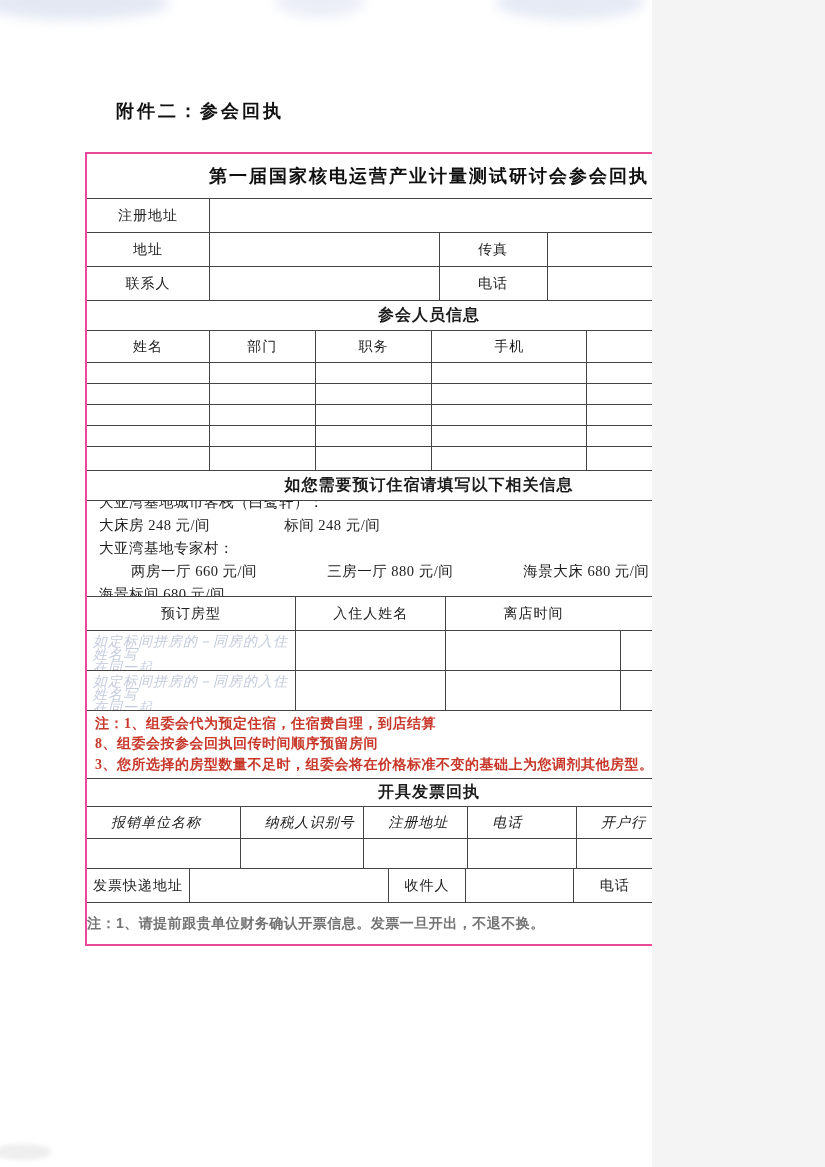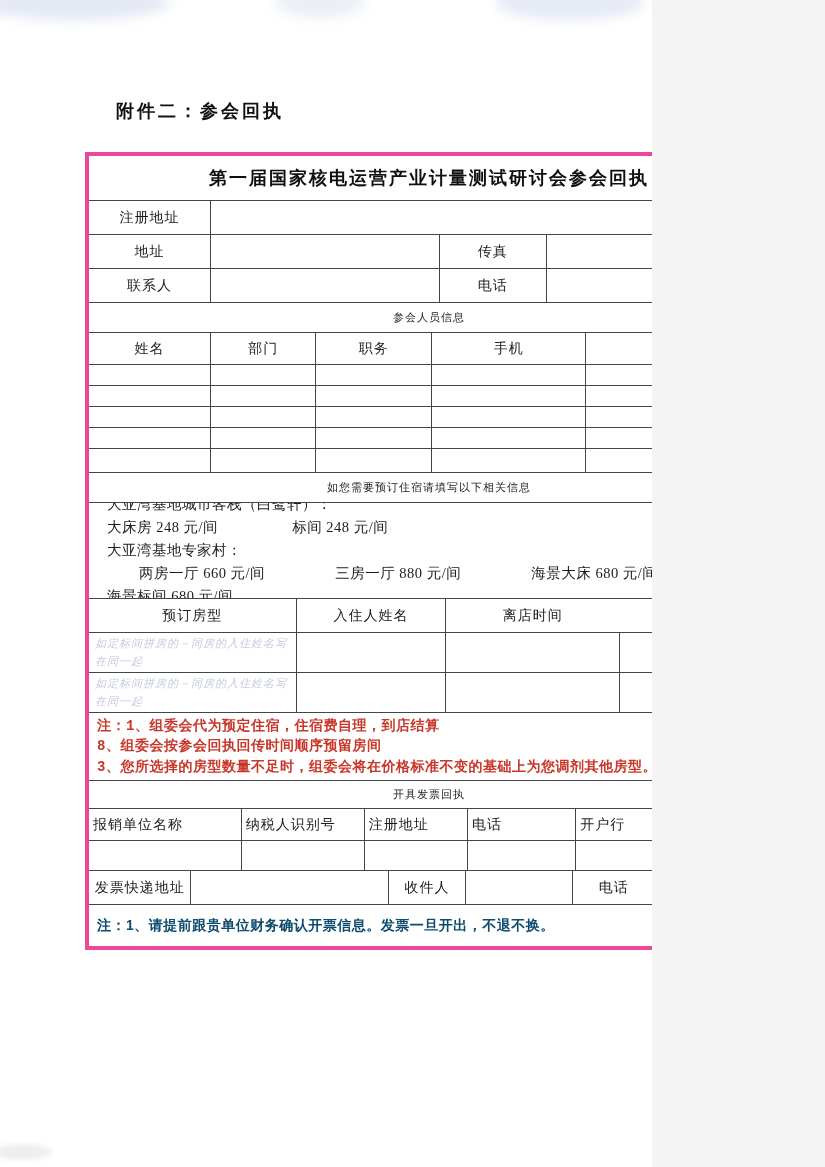"第一届国家核电运营产业计量测试研讨会参会回执" .form-table { border: 4px solid #ec4899 -> 2px solid #ec4899 }
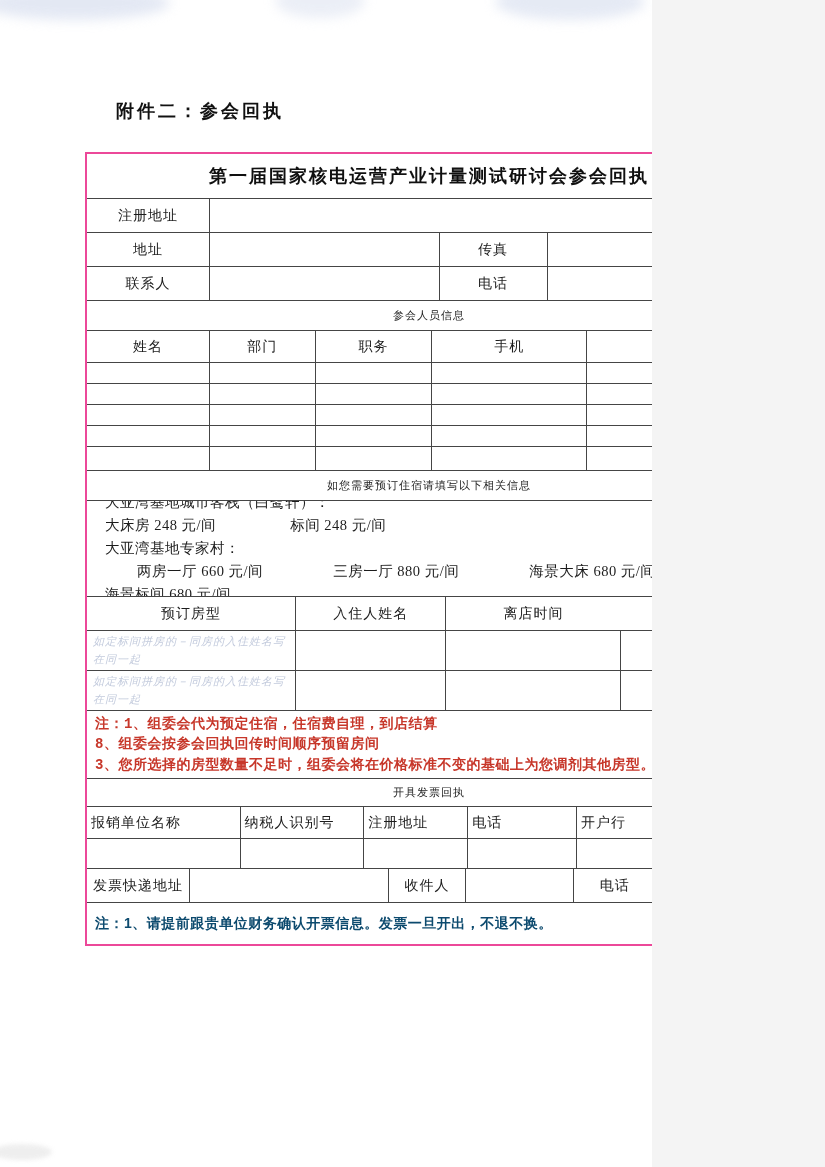"参会人员信息" .section-cell { font-size: 11px -> 16px; font-weight: normal -> bold }
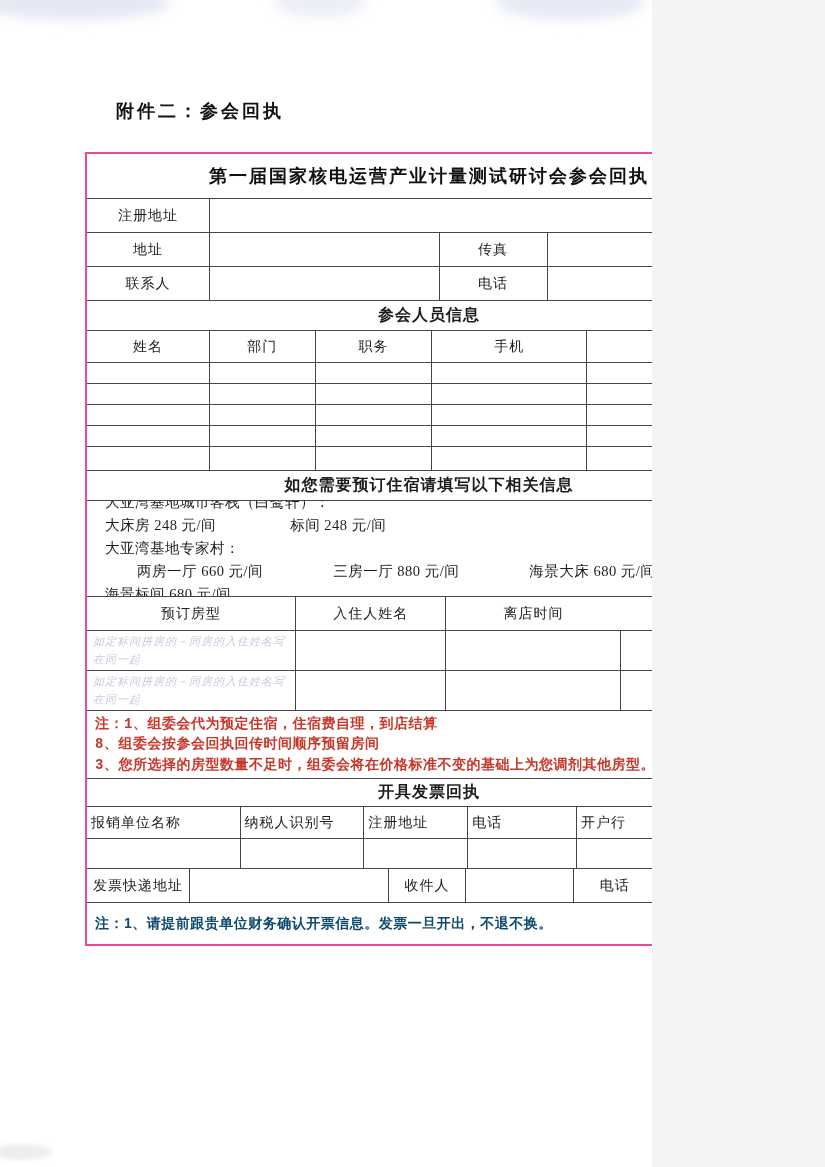"大亚湾基地城市客栈（白鹭轩）：" .hotel-cell { padding: 4px 18px -> 4px 12px }
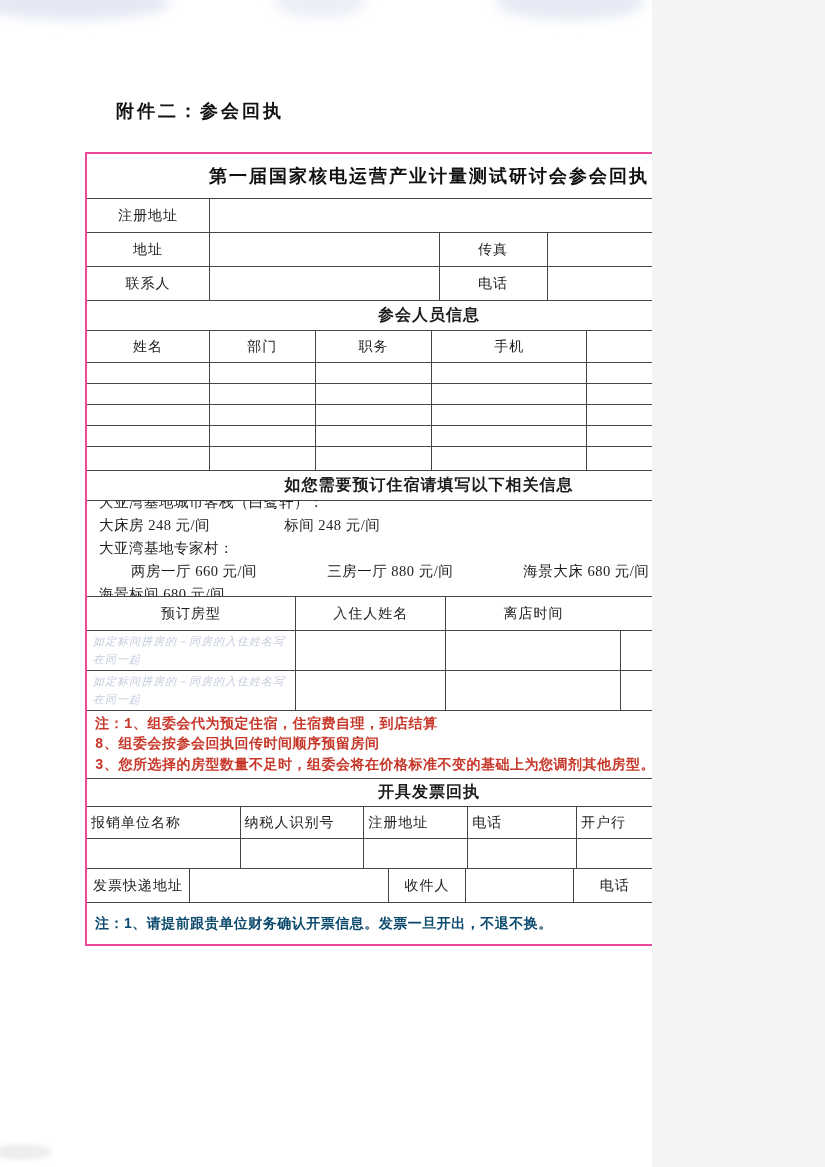"如定标间拼房的－同房的入住姓名写" .hint-cell { font-size: 11px -> 14px }
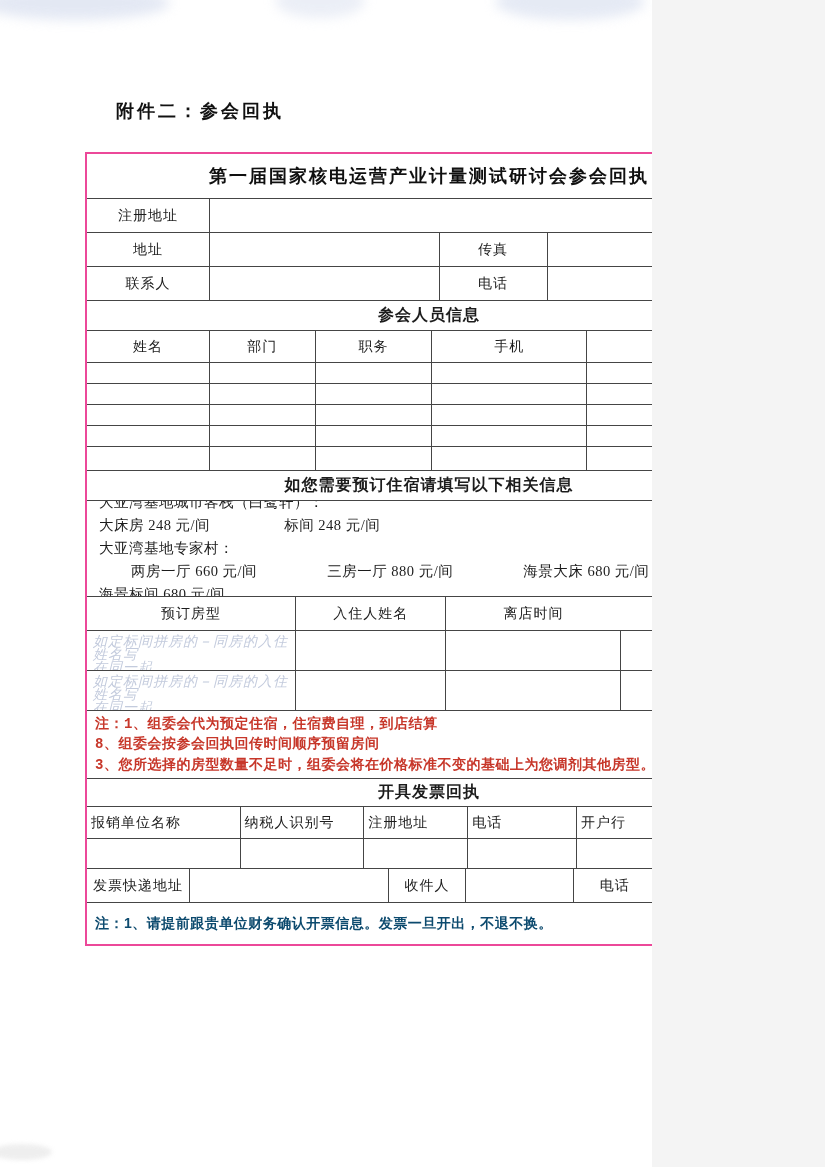"注：1、组委会代为预定住宿，住宿费自理，到店结算" .notes-cell { font-family: Liberation Mono, monospace -> Liberation Serif, serif }
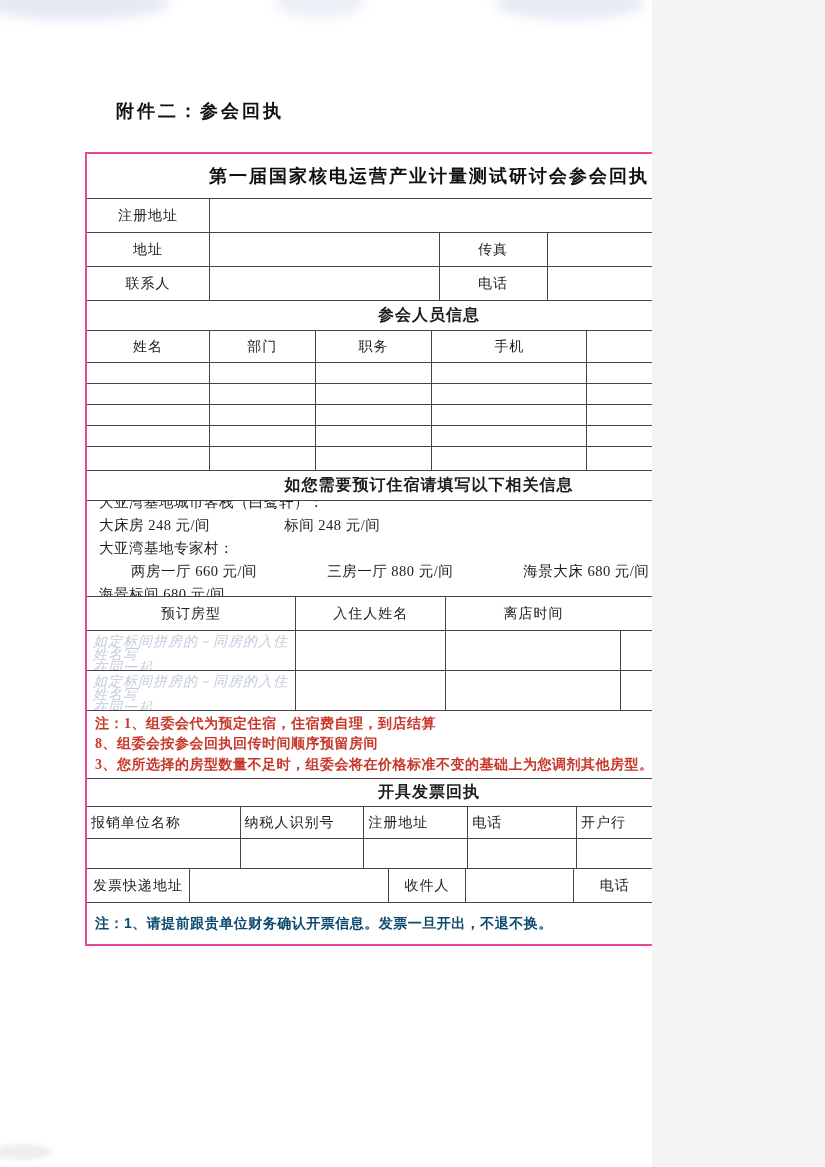"报销单位名称" .invoice-hdr { font-style: none -> italic; padding-left: 4px -> 24px }
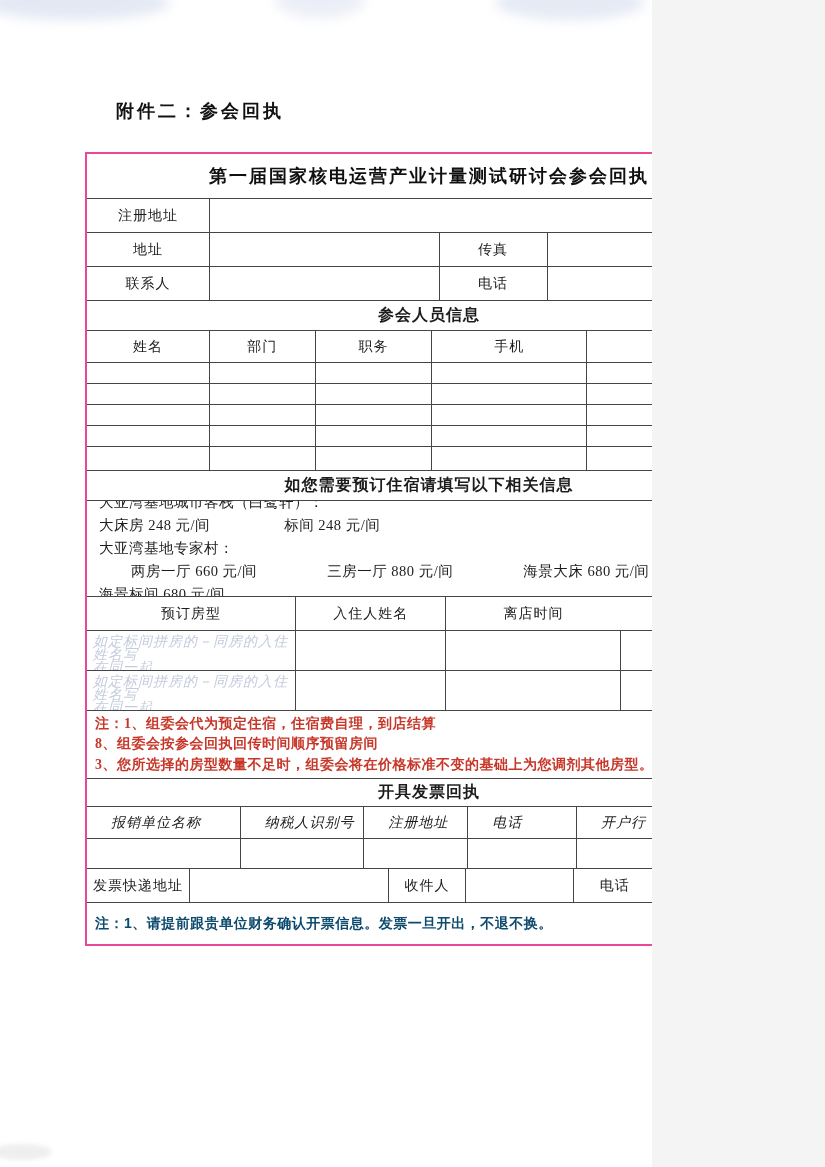"注：1、请提前跟贵单位财务确认开票信息。发票一旦开出，不退不换。" .note-cell { color: #0c4a6e -> #737373; padding-left: 8px -> none }
